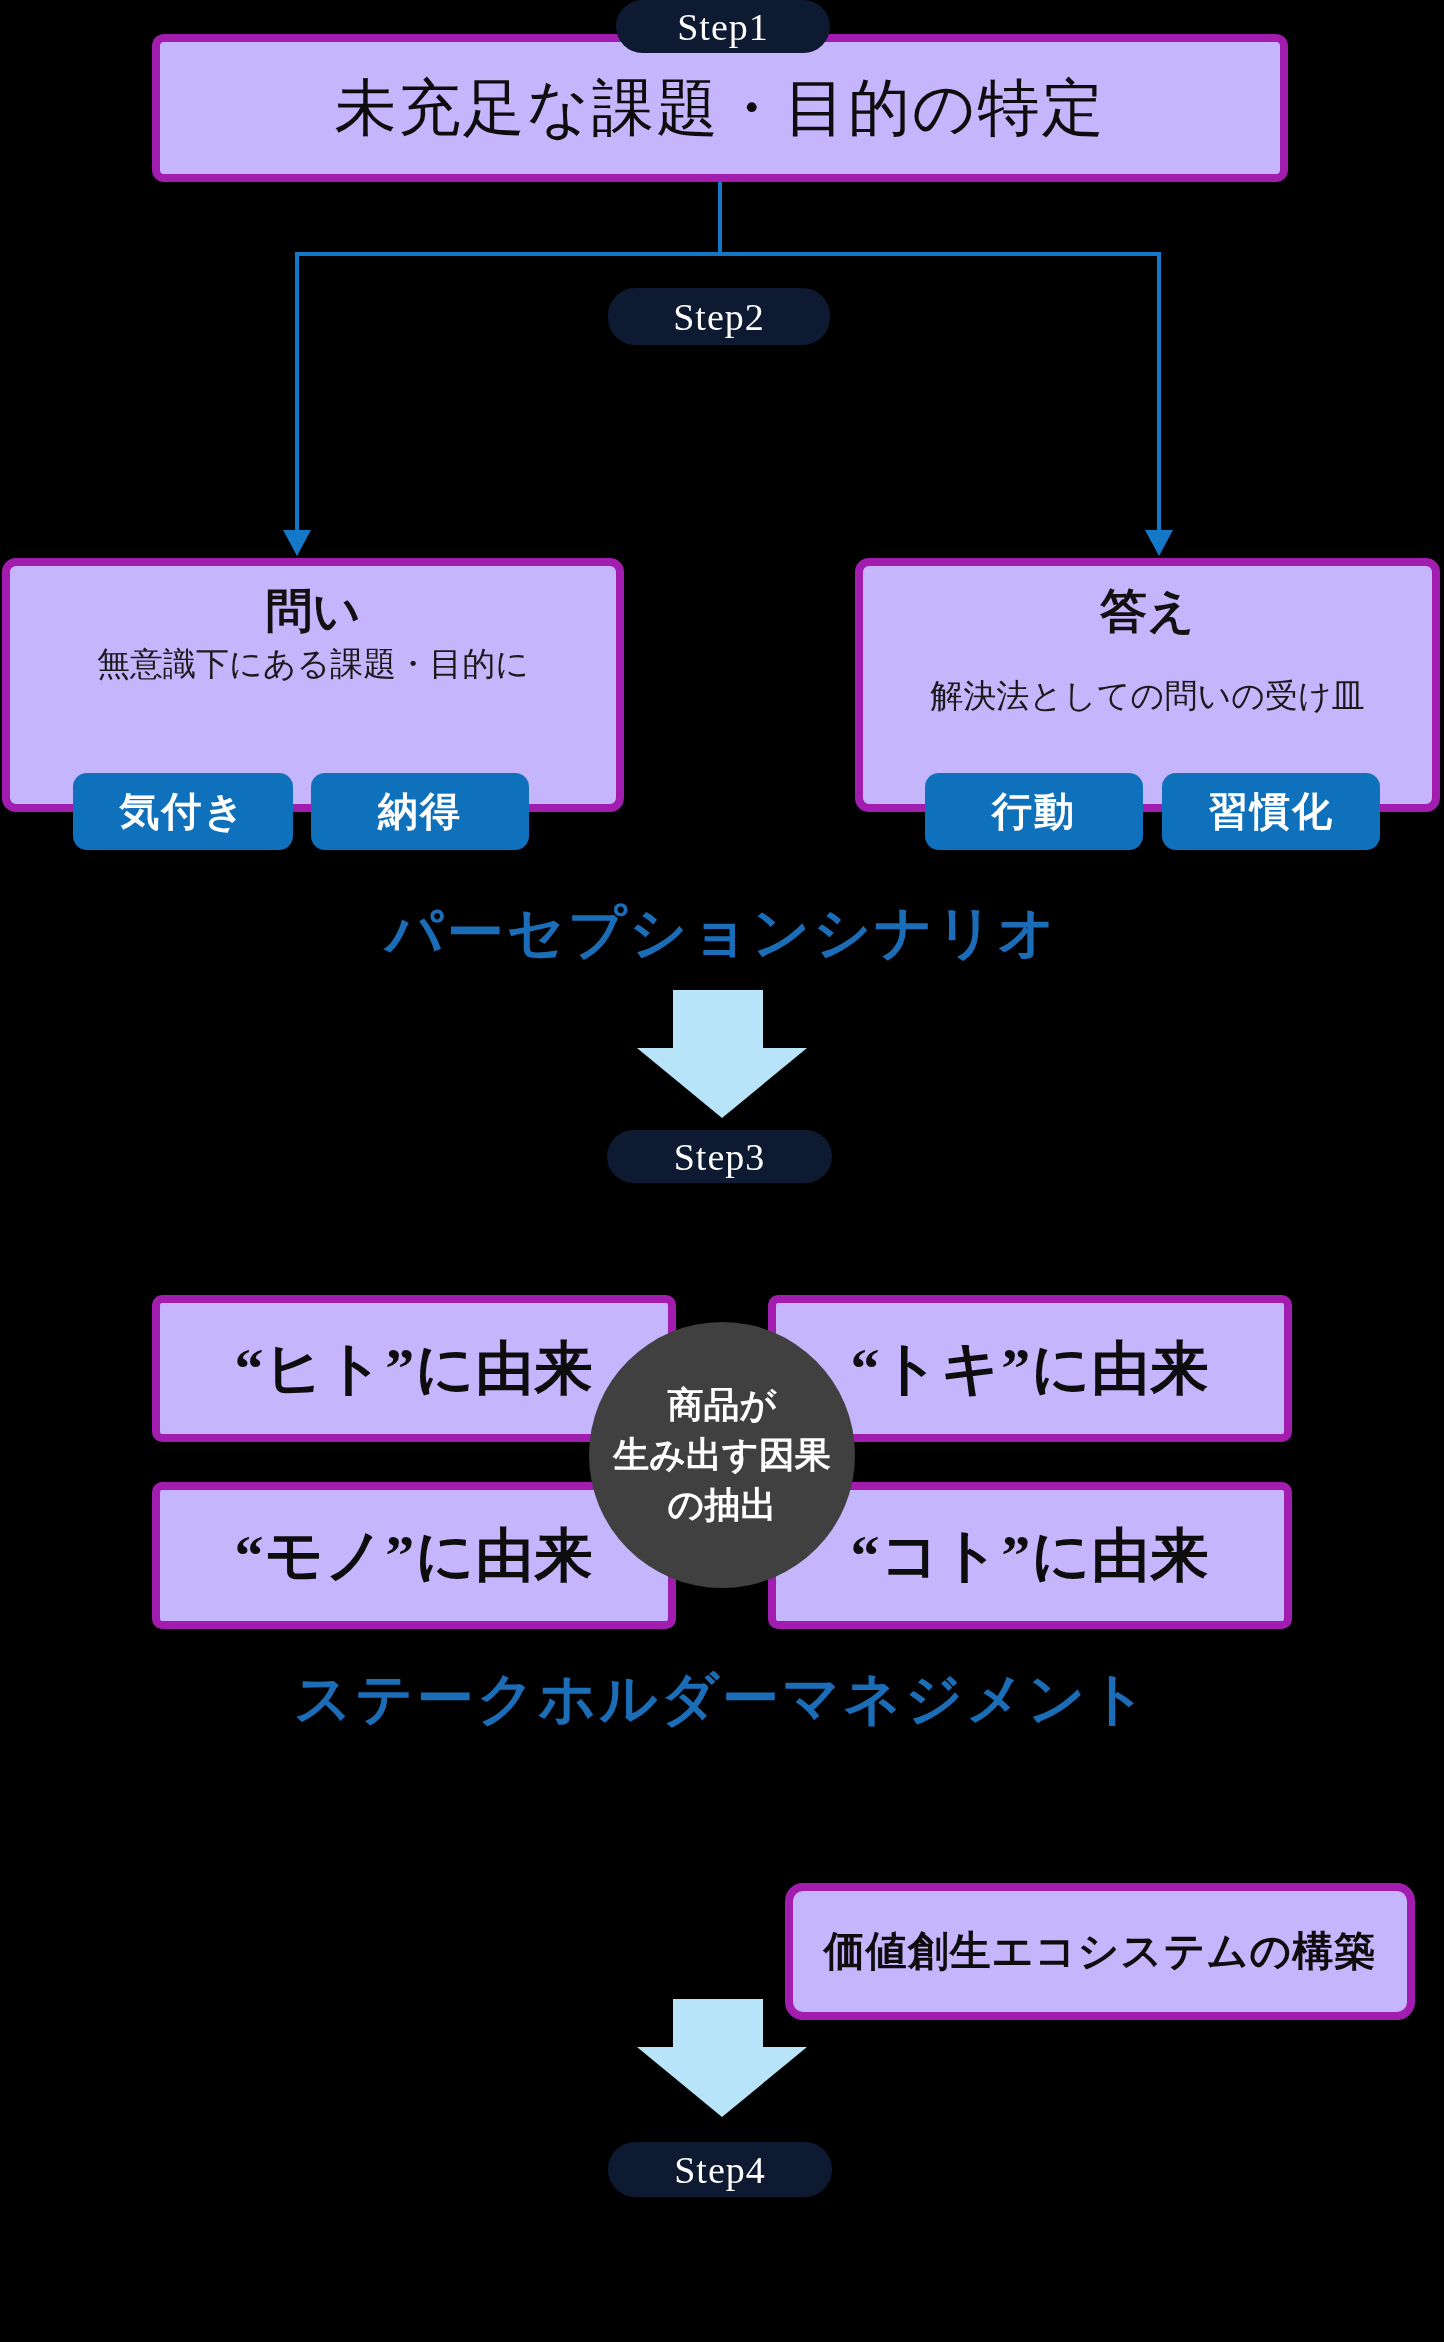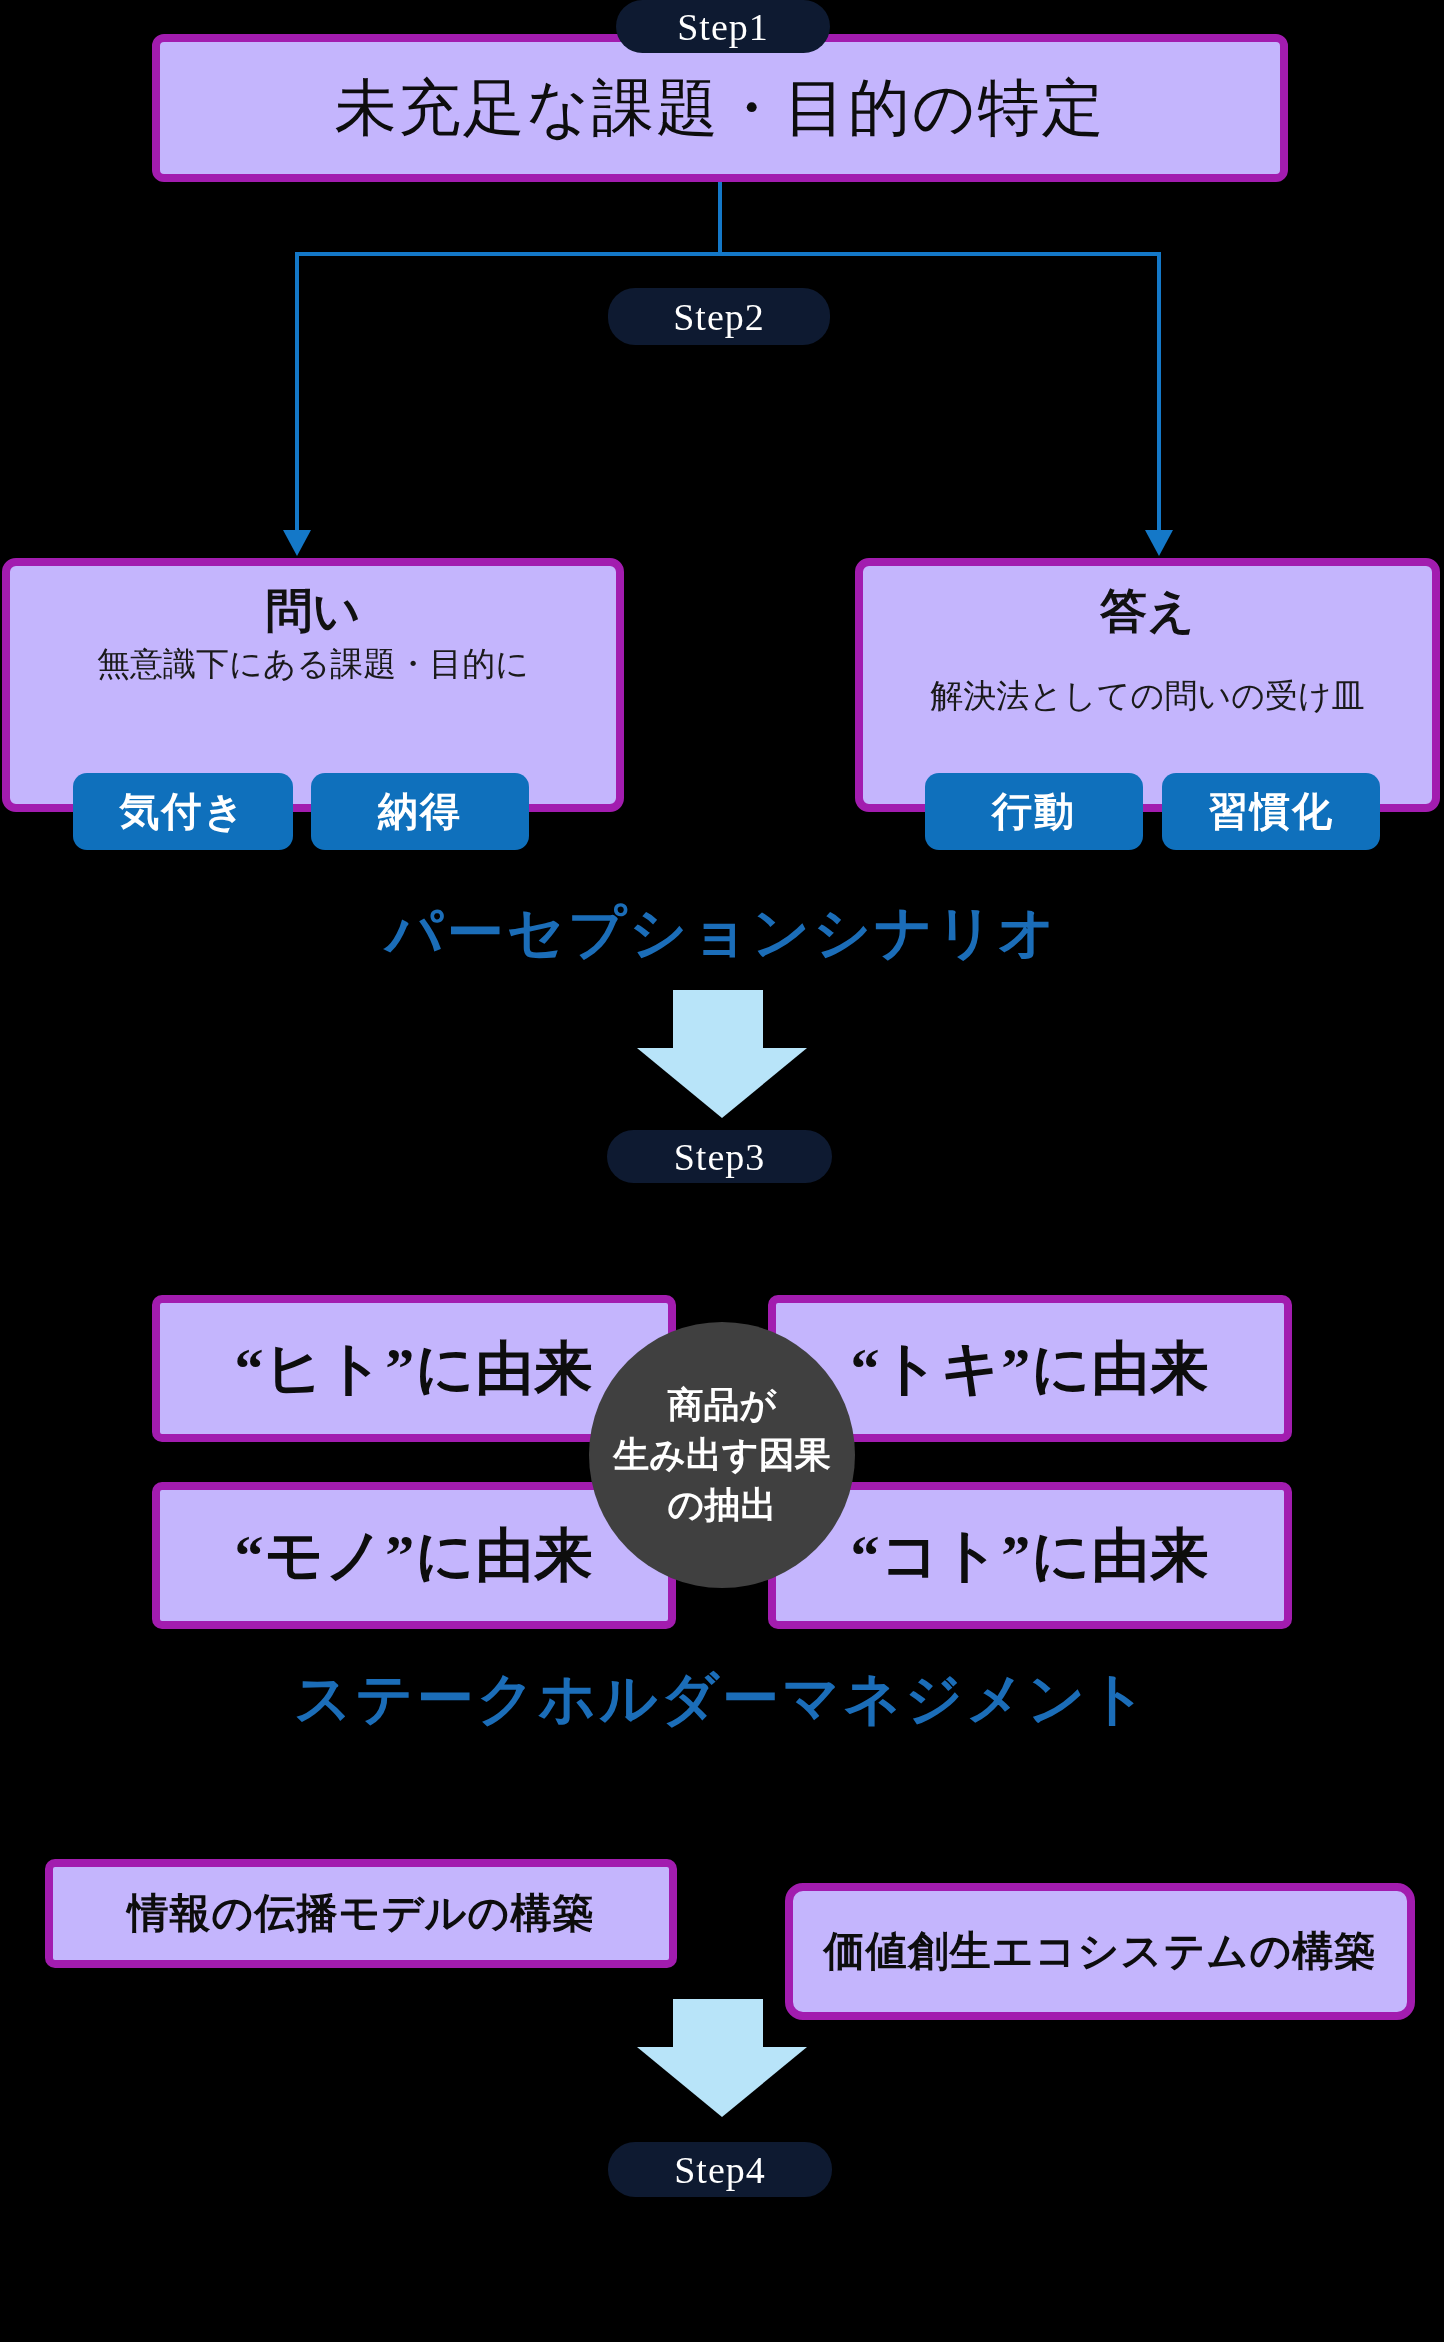"情報の伝播モデルの構築" div.whitebox { html: <div> <span>情報の伝播モデルの構築</span> </div> -> none }
